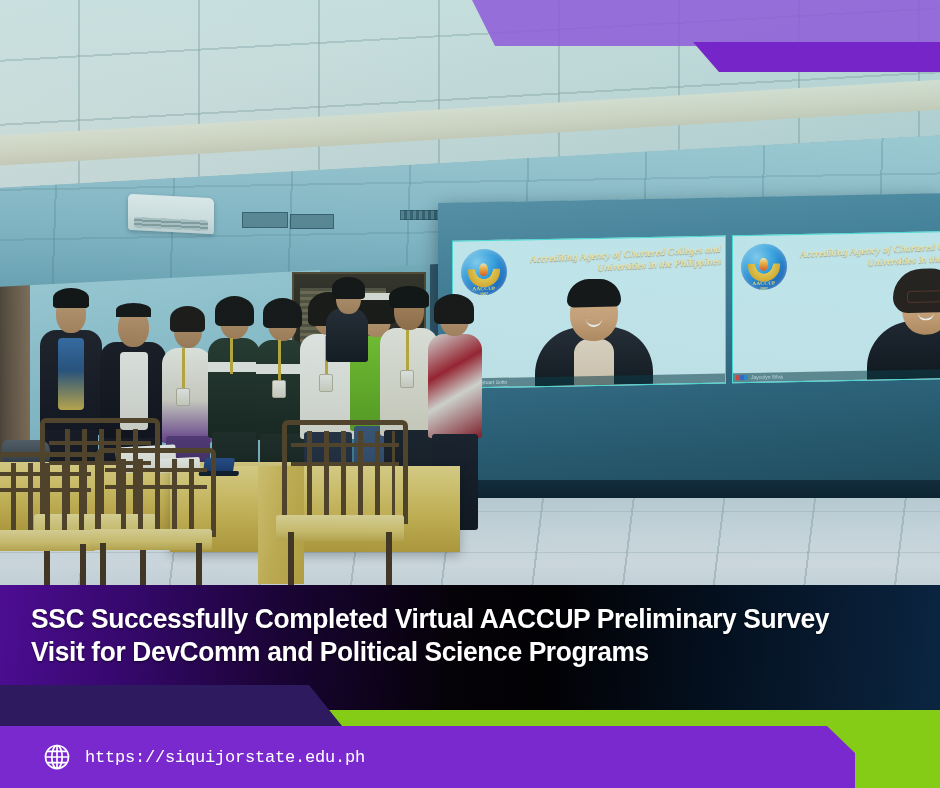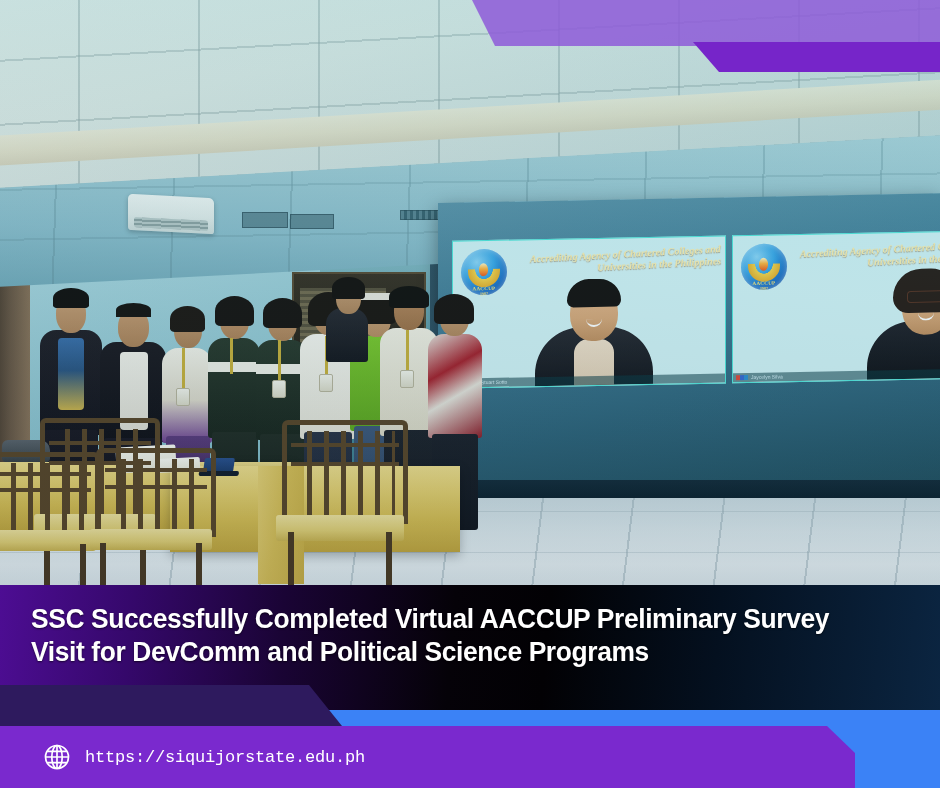"SSC Successfully Completed Virtual" #poster { background: #3b82f6 -> #84cc16 }
